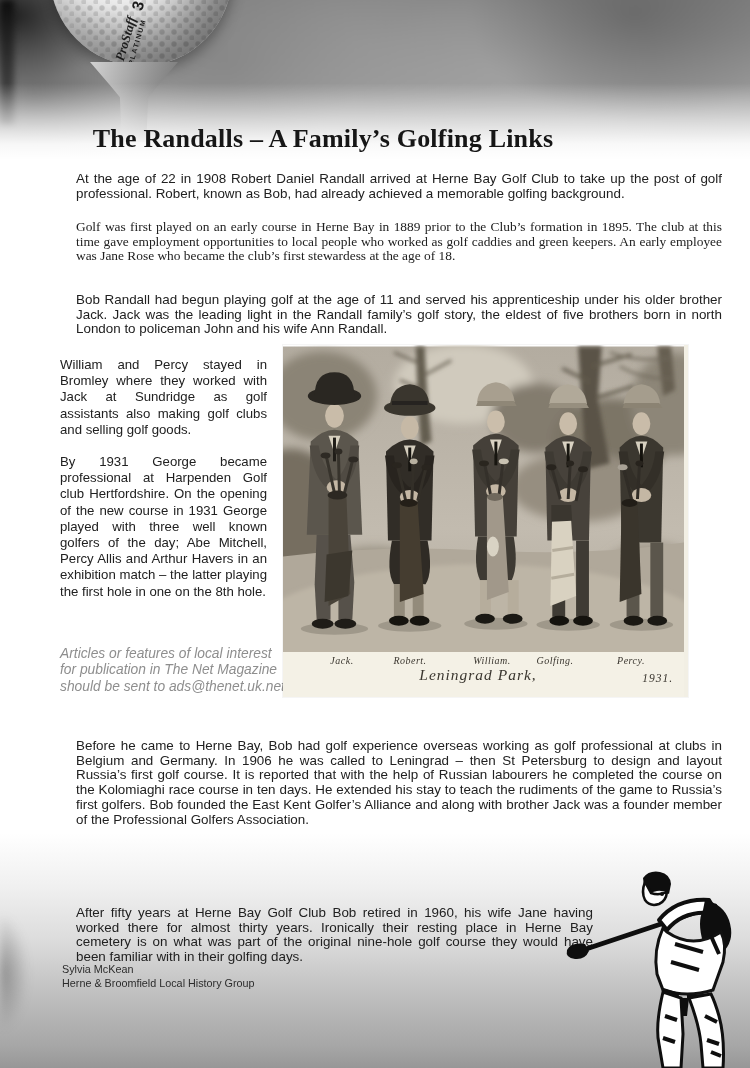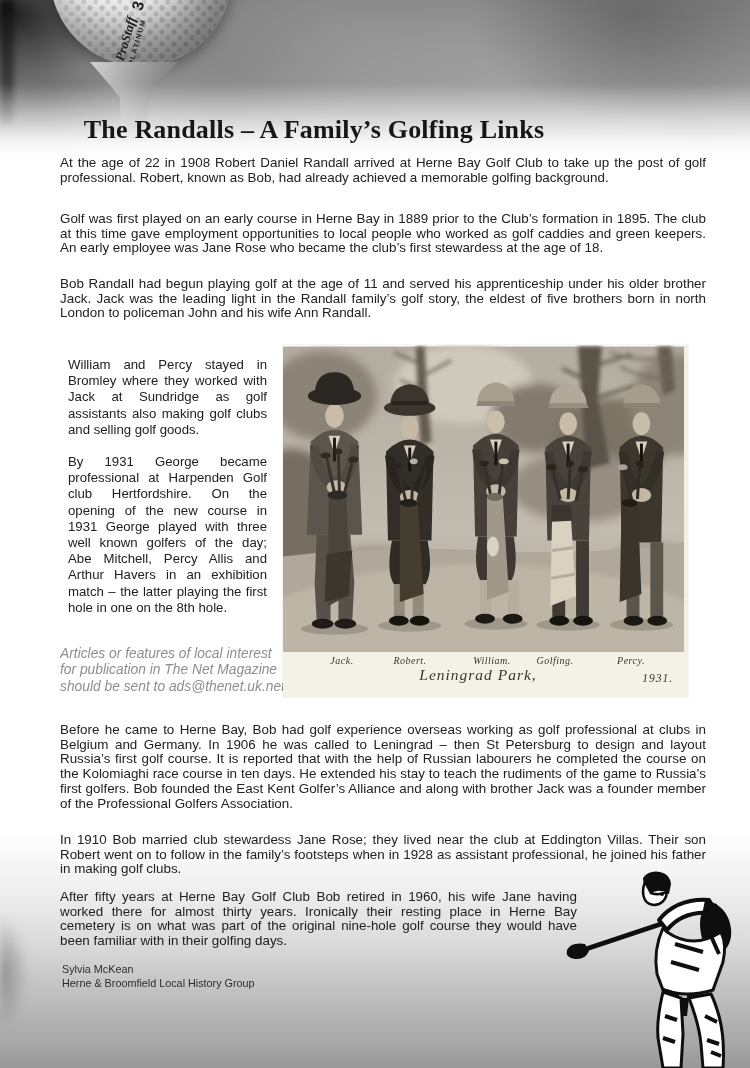"The Randalls – A Family’s" .title { margin: 7px -> 16px }
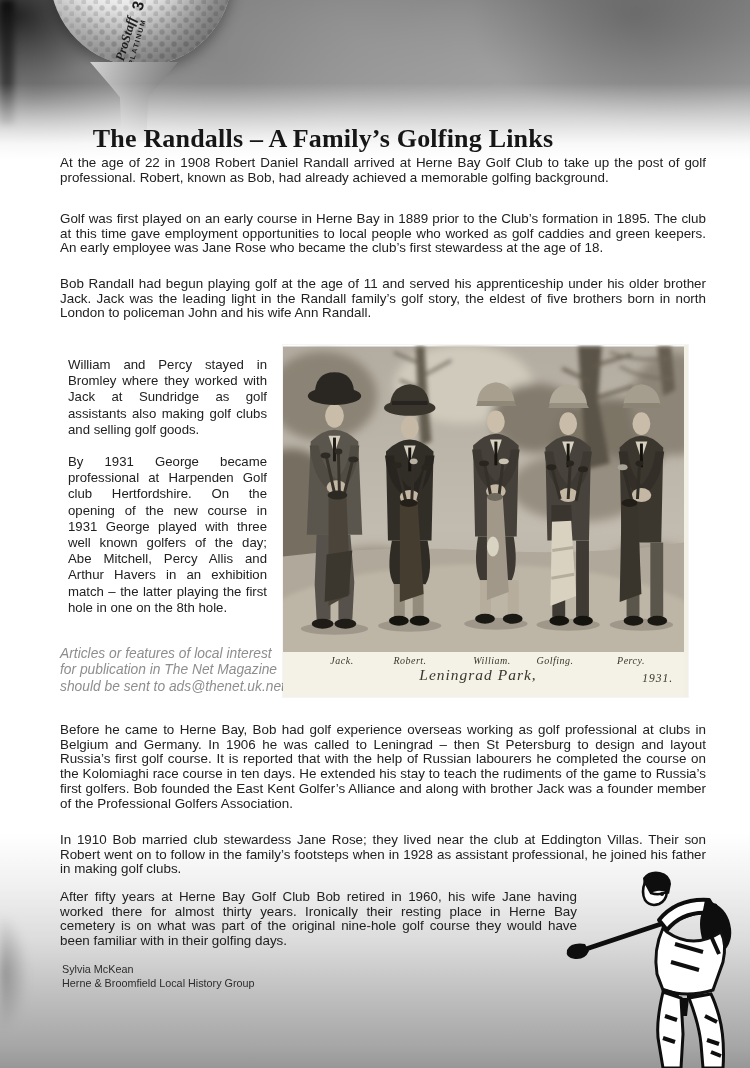"At the age of 22" .para { margin: 0 -> 16px }
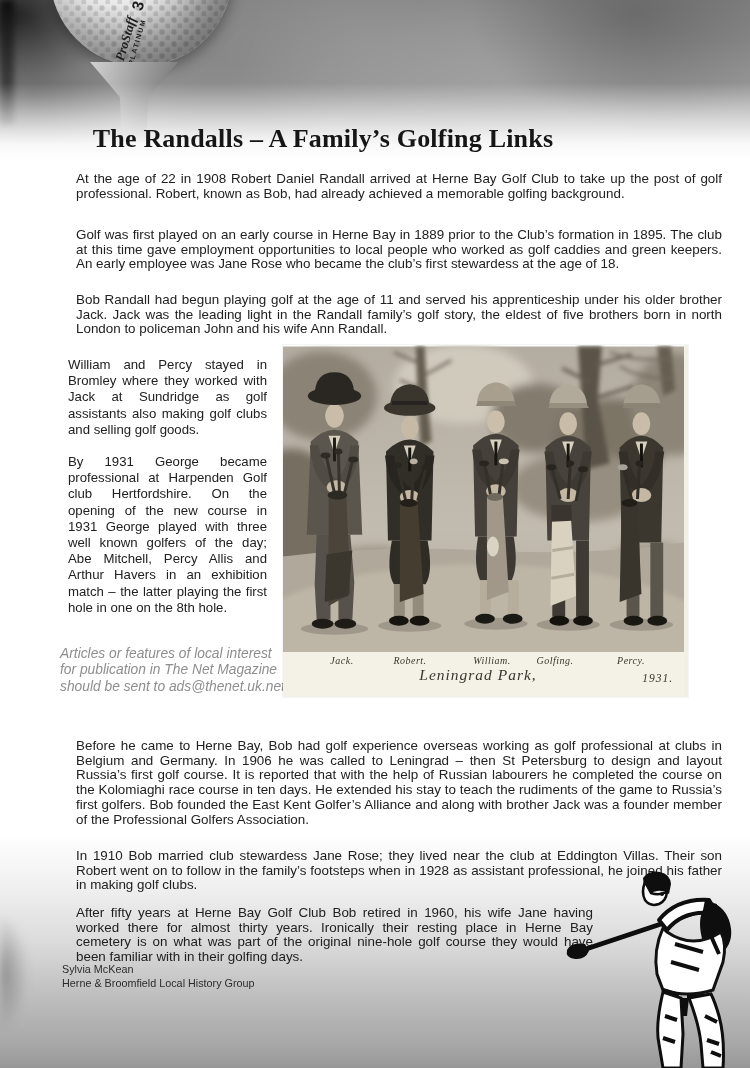"Golf was first played on" .p2 { font-family: none -> Liberation Serif, serif; top: 212px -> 204px }
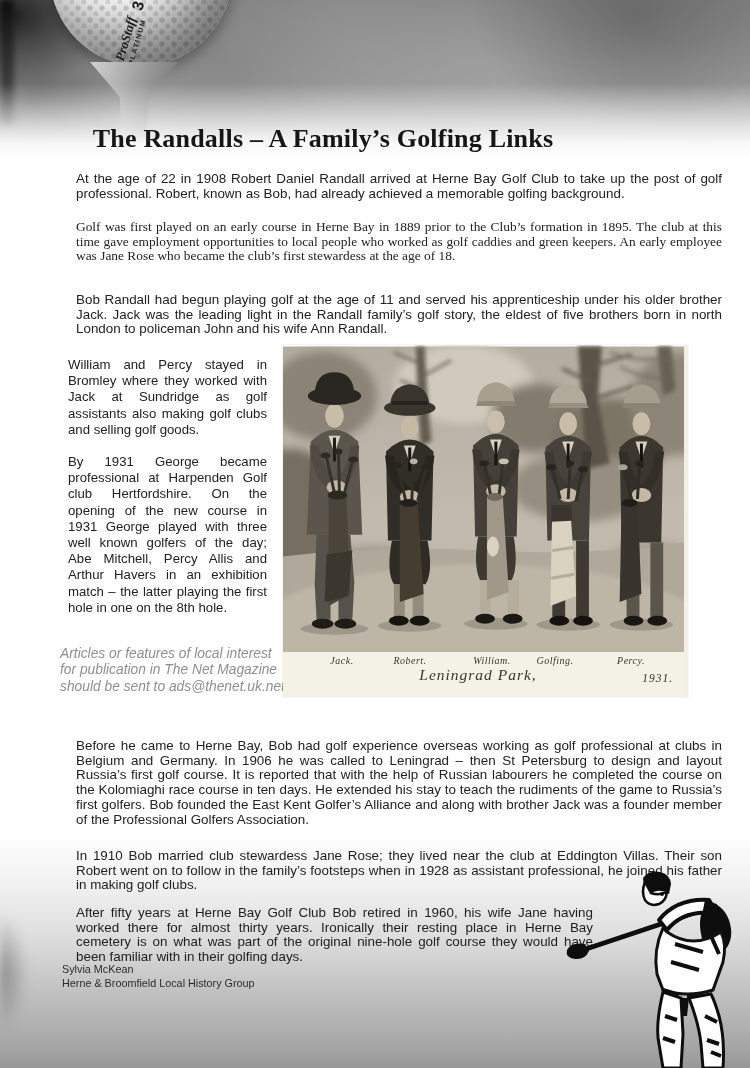"William and Percy stayed in" .left-col p { margin: 0 0 16px 8px -> 0 0 16px 0 }
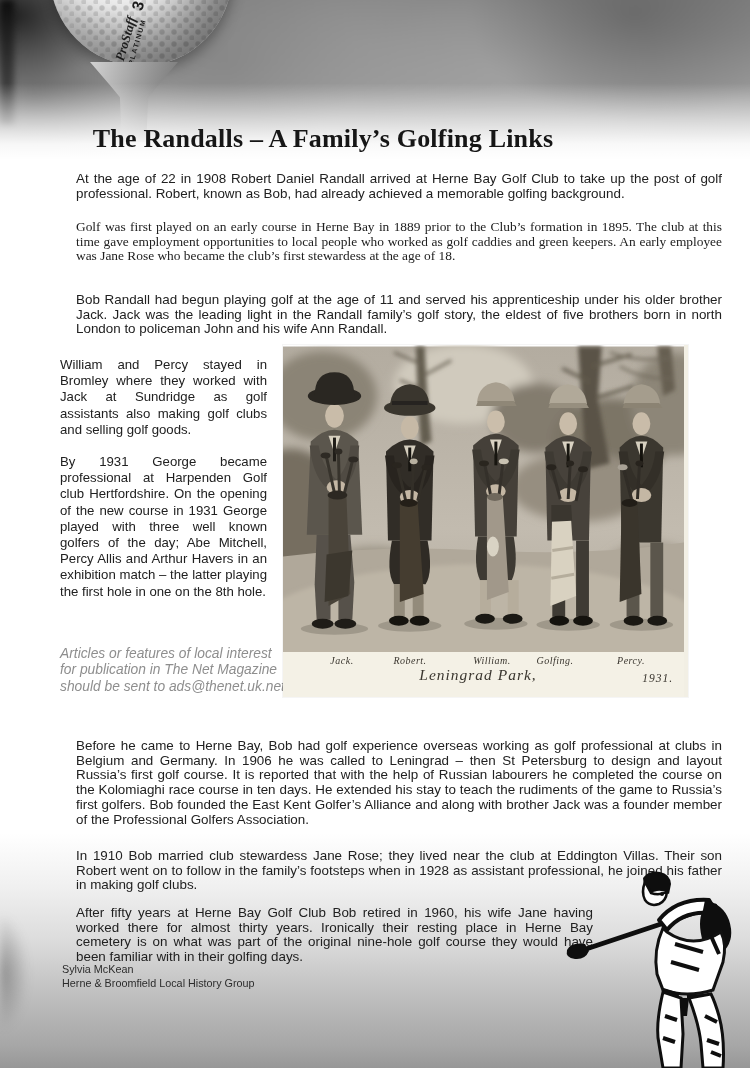"In 1910 Bob married club" p.para { html: <p>In 1910 Bob married club stewardess Jane Rose; they lived near the club at Eddington Villas. Their son Robert went on to follow in the family’s footsteps when in 1928 as assistant professional, he joined his father in making golf clubs.</p> -> none }
